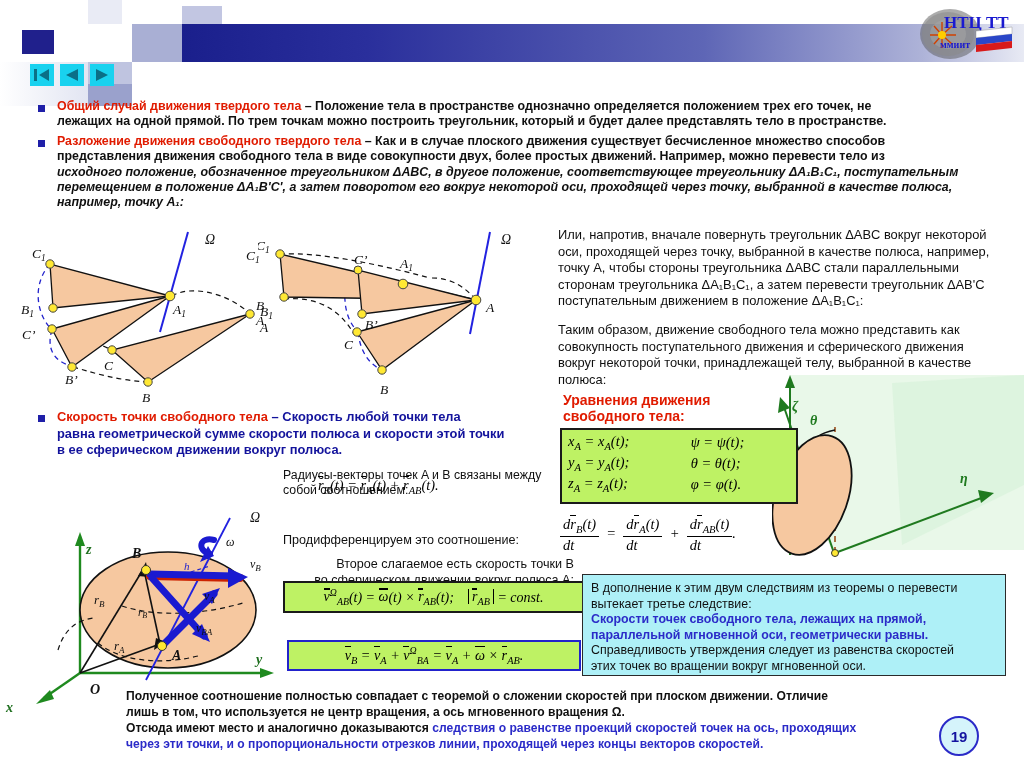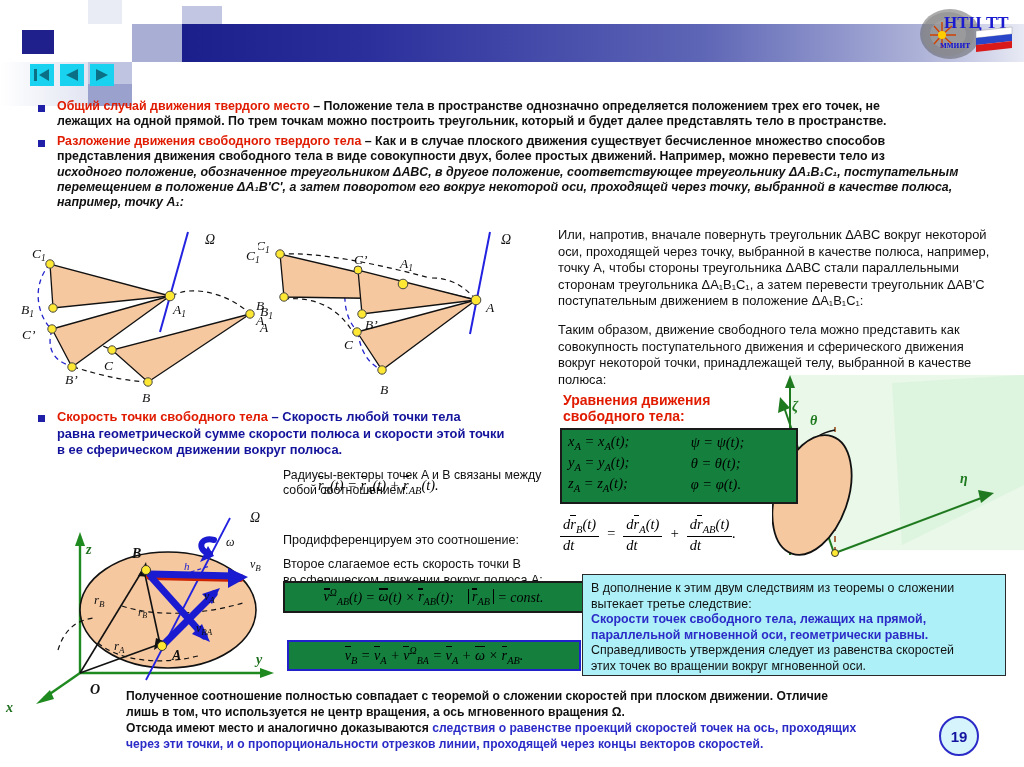"Общий случай движения твердого место" span.red { text: место -> тела }
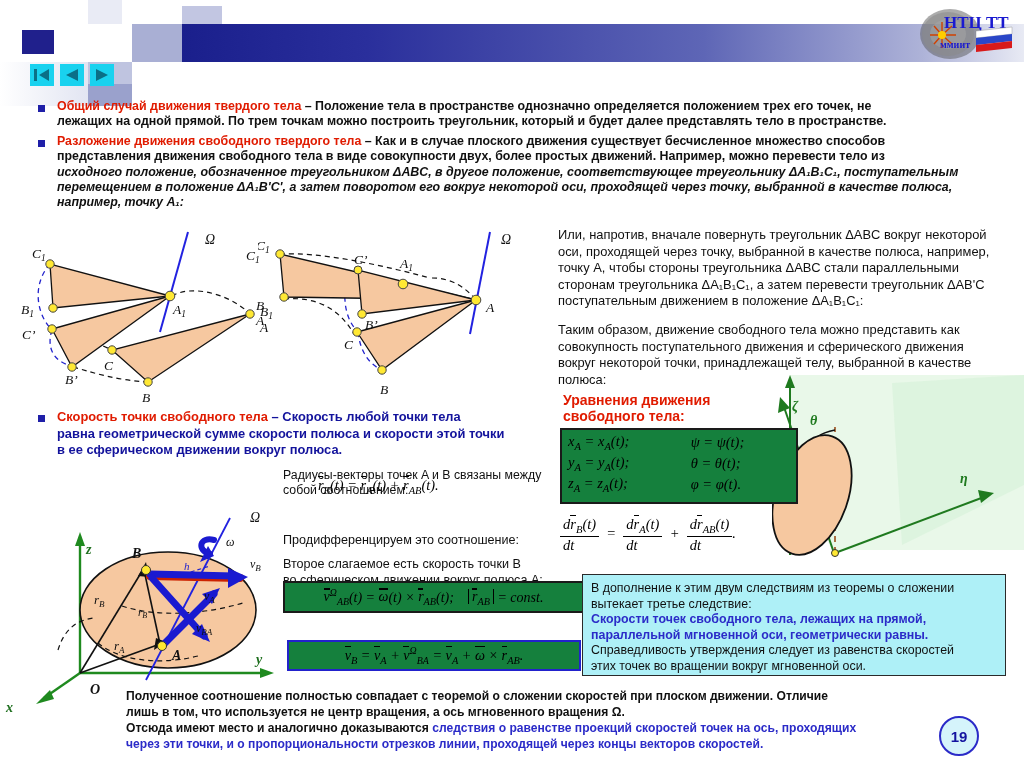"xA = xA(t);" .eqbox { background: #15803d -> #bef264 }
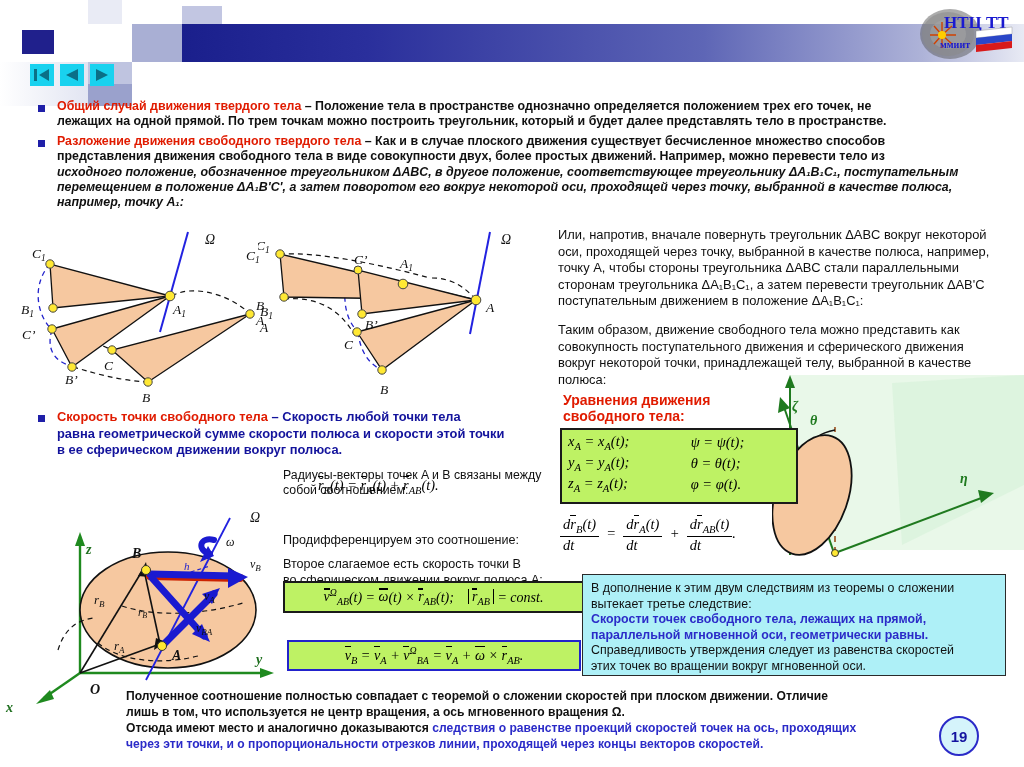"Второе слагаемое есть скорость точки" .mid3 { left: 283px -> 274px; text-align: none -> right }
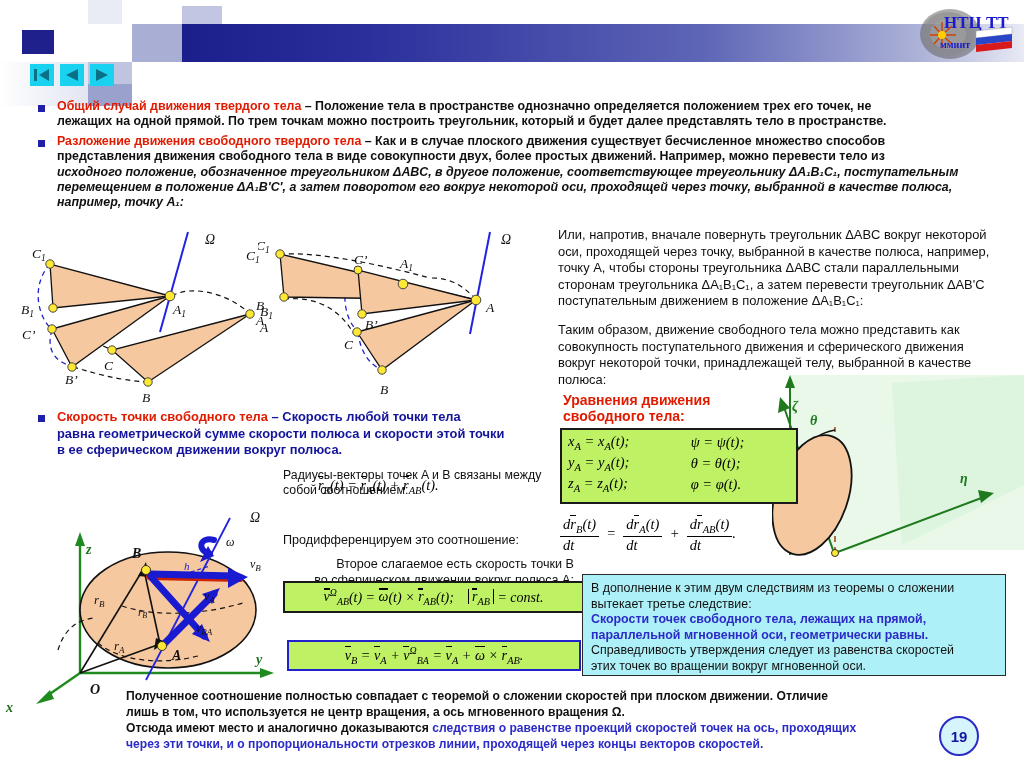"В дополнение к этим двум" span { text: сложении -> перевести }
